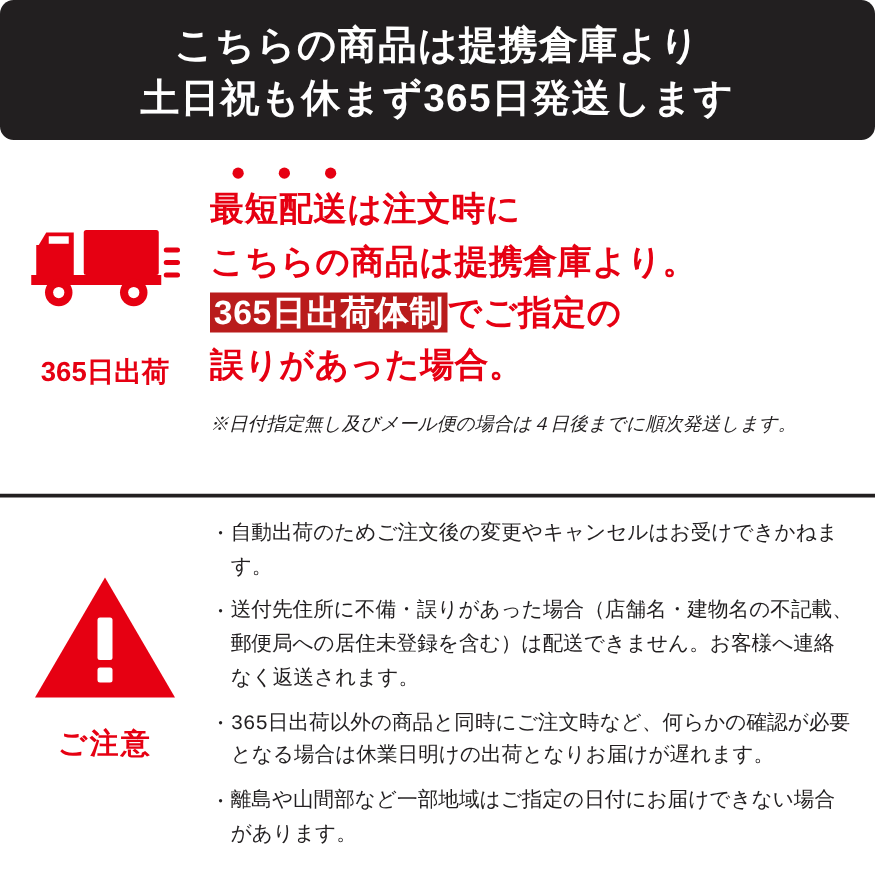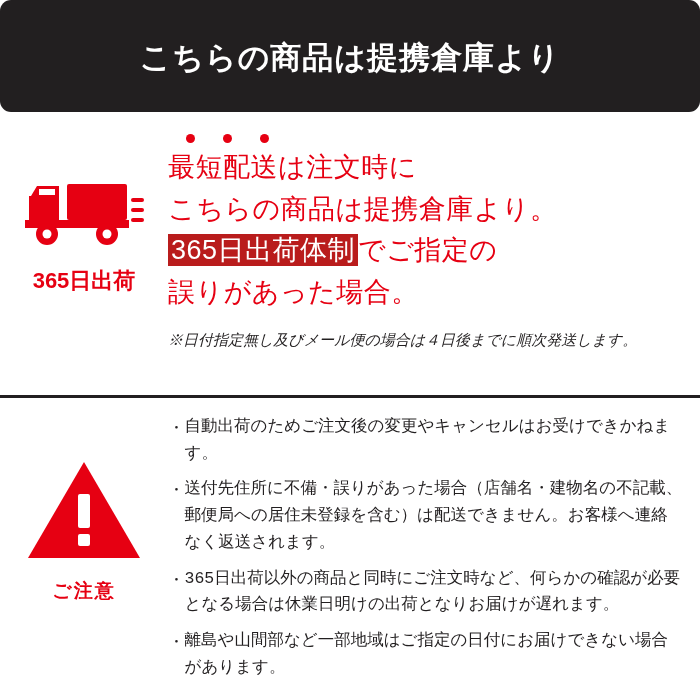"土日祝も休まず365日発送します" div.header-line { html: none -> <div>土日祝も休まず365日発送します</div> }
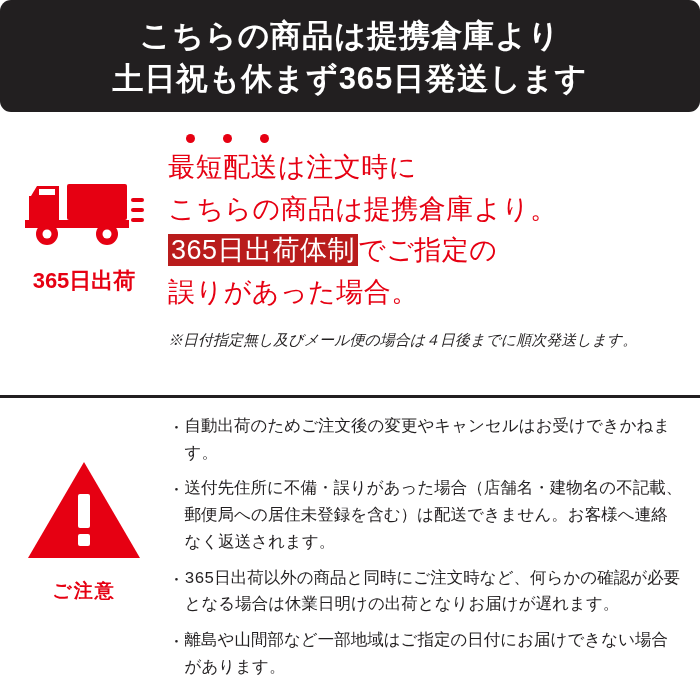"最短配送は注文時に" .rline { font-weight: normal -> bold }
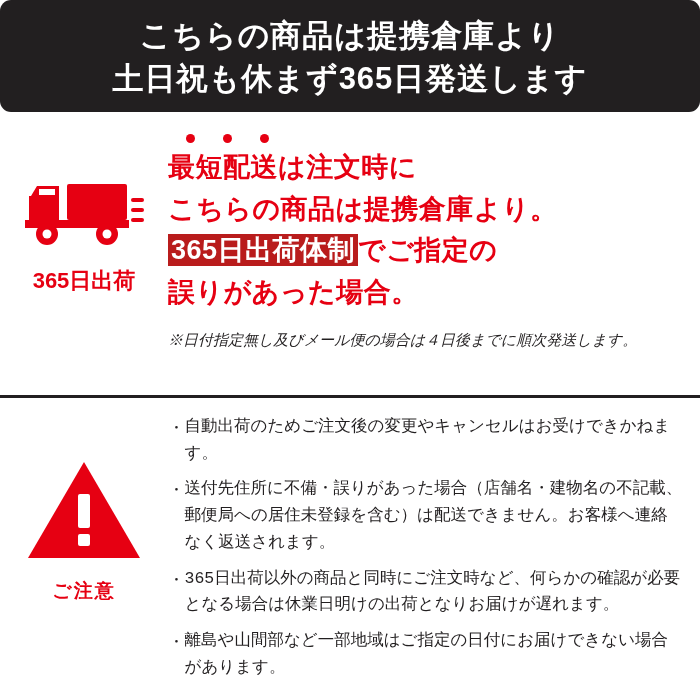"365日出荷" .truck-caption { margin-top: 10px -> 26px }
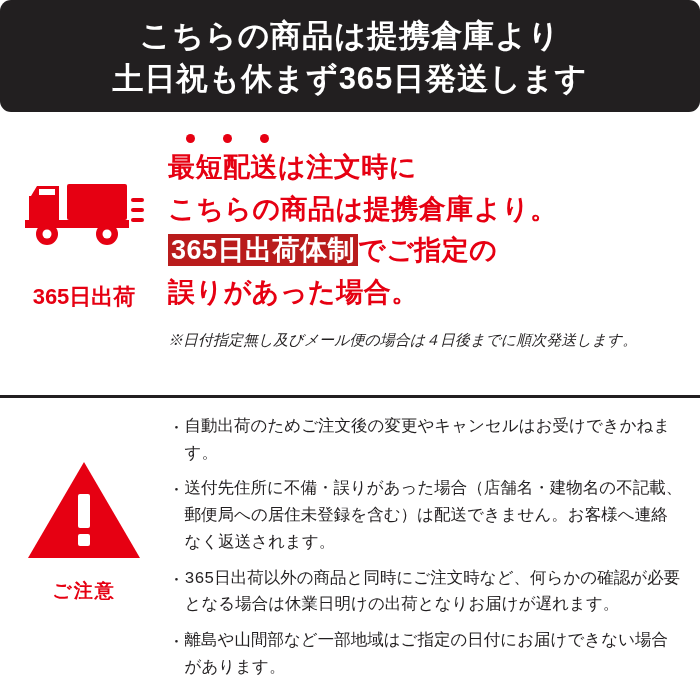"ご注意" .warn-caption { font-size: 19px -> 23px }
